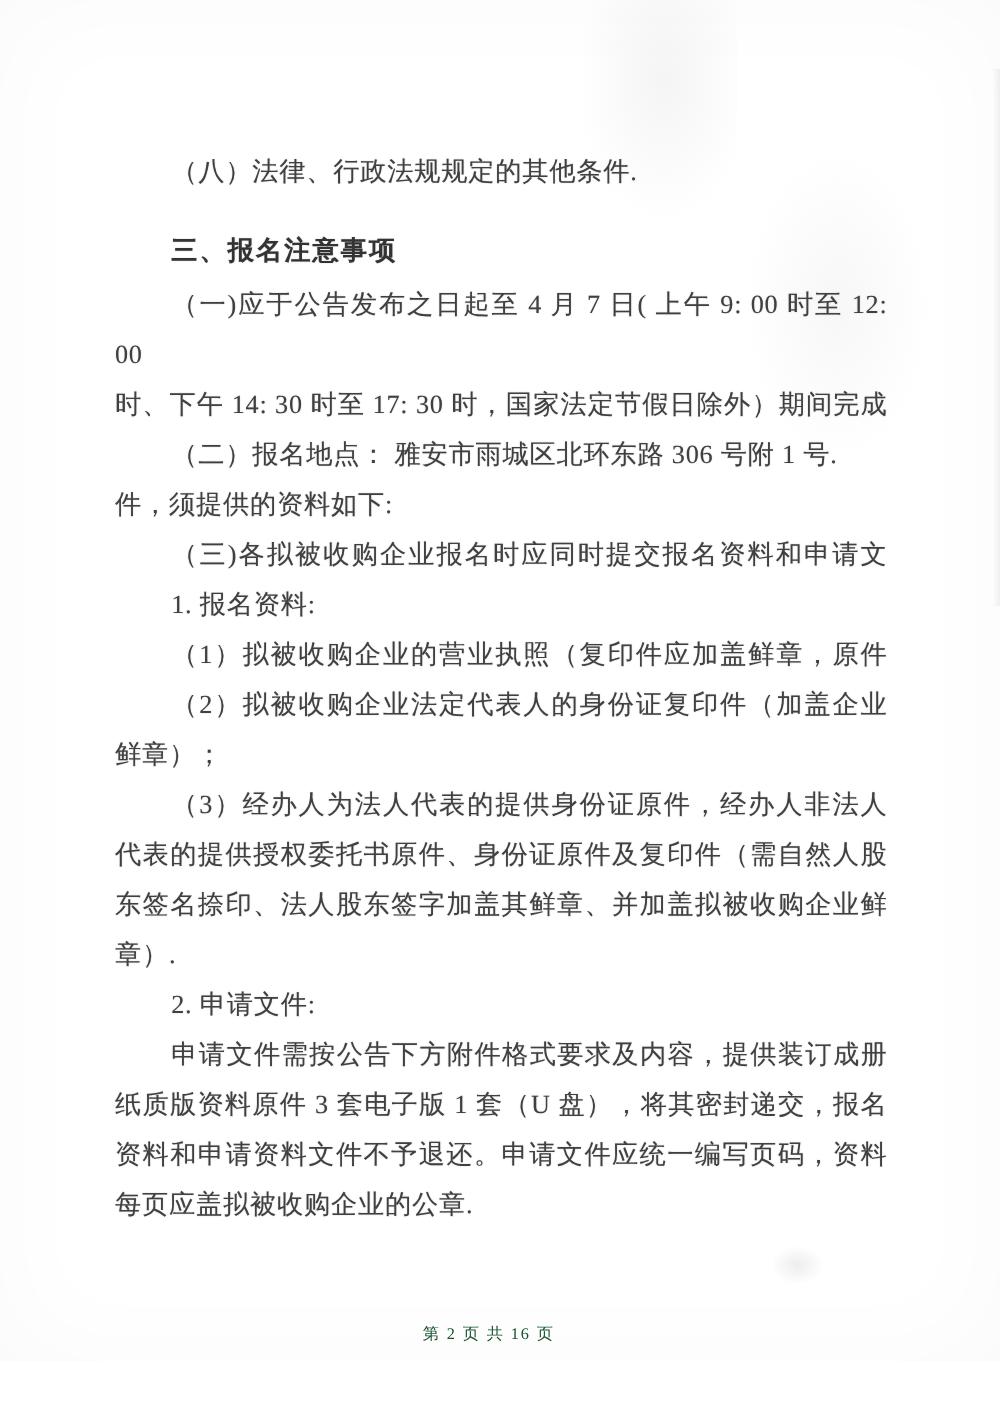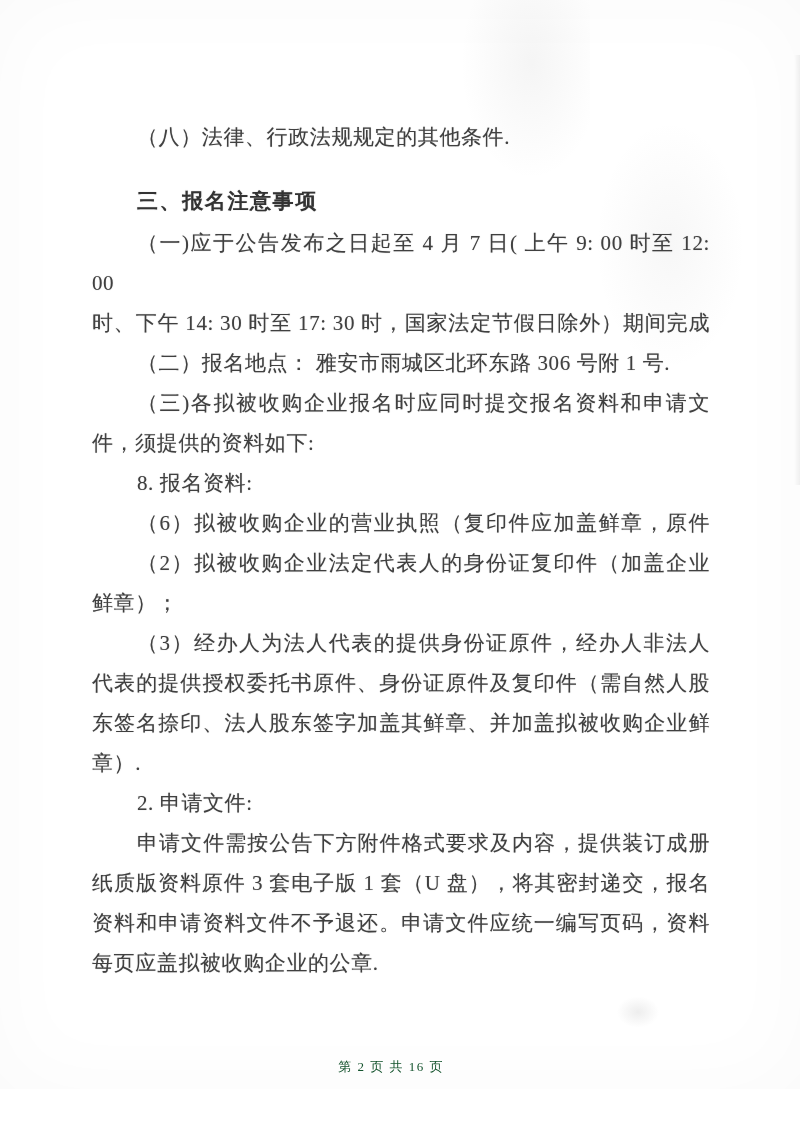"（三)各拟被收购企业报名时应同时提交报名资料和申请文" div.line { order: before "件，须提供的资料如下:" -> after "件，须提供的资料如下:" }
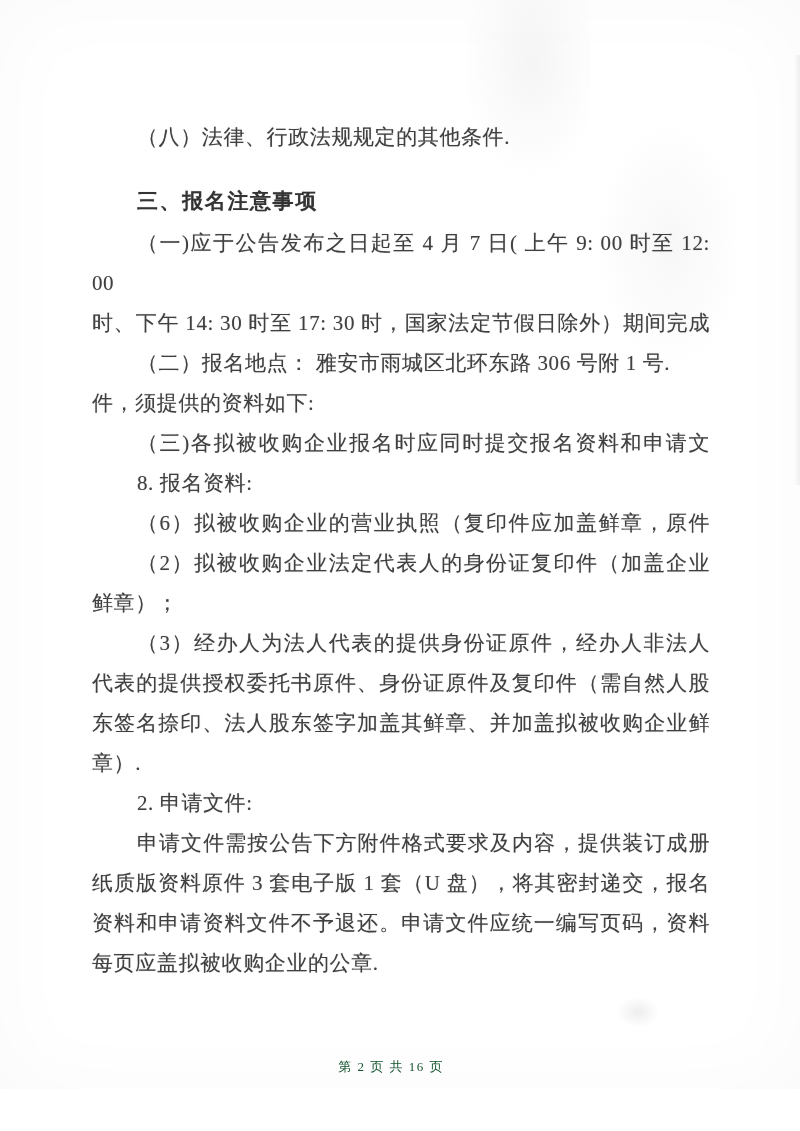"8. 报名资料:" div.line { text: 8 -> 1 }
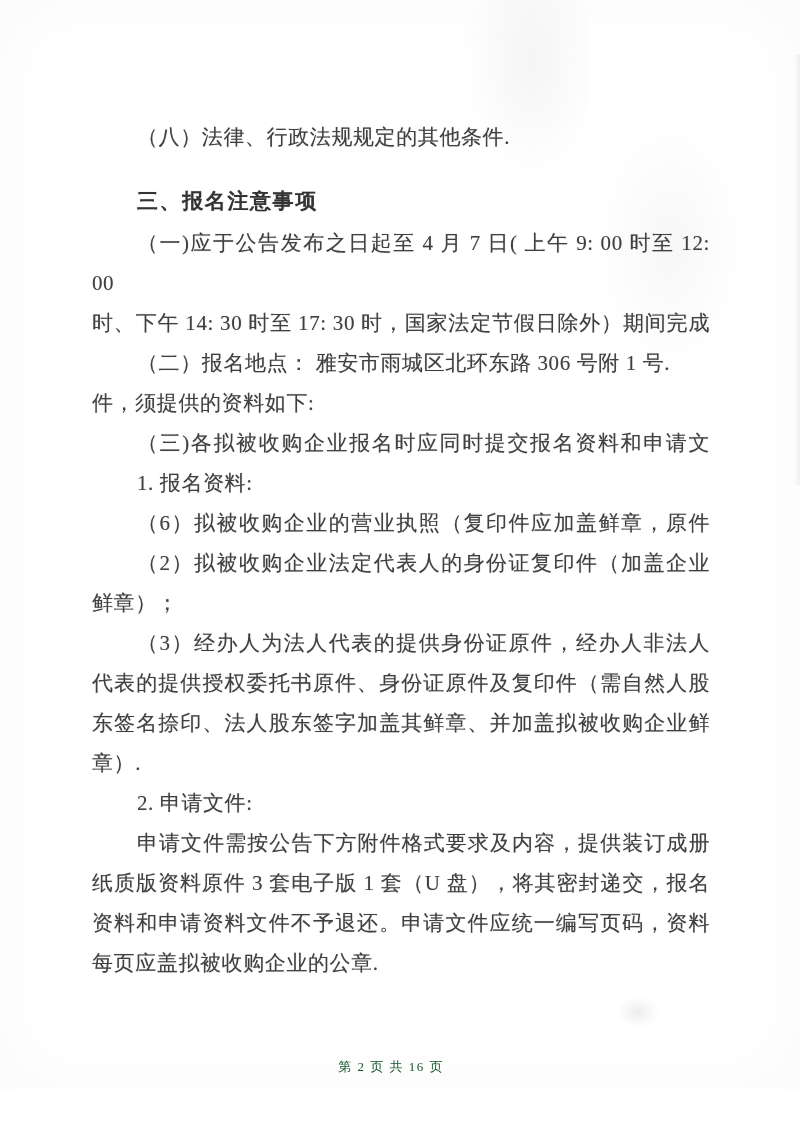"（6）拟被收购企业的营业执照（复印件应加盖鲜章，原件" div.line { text: 6 -> 1 }
